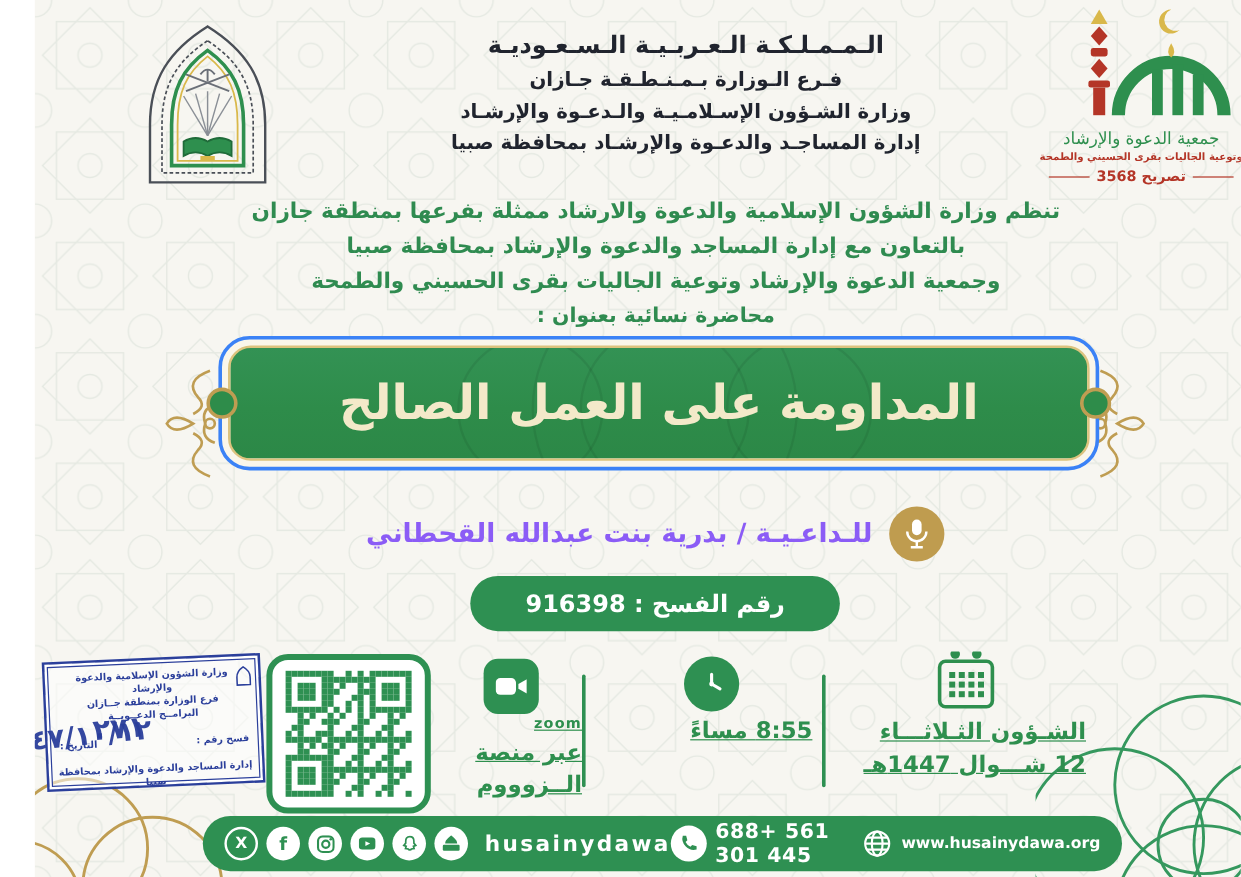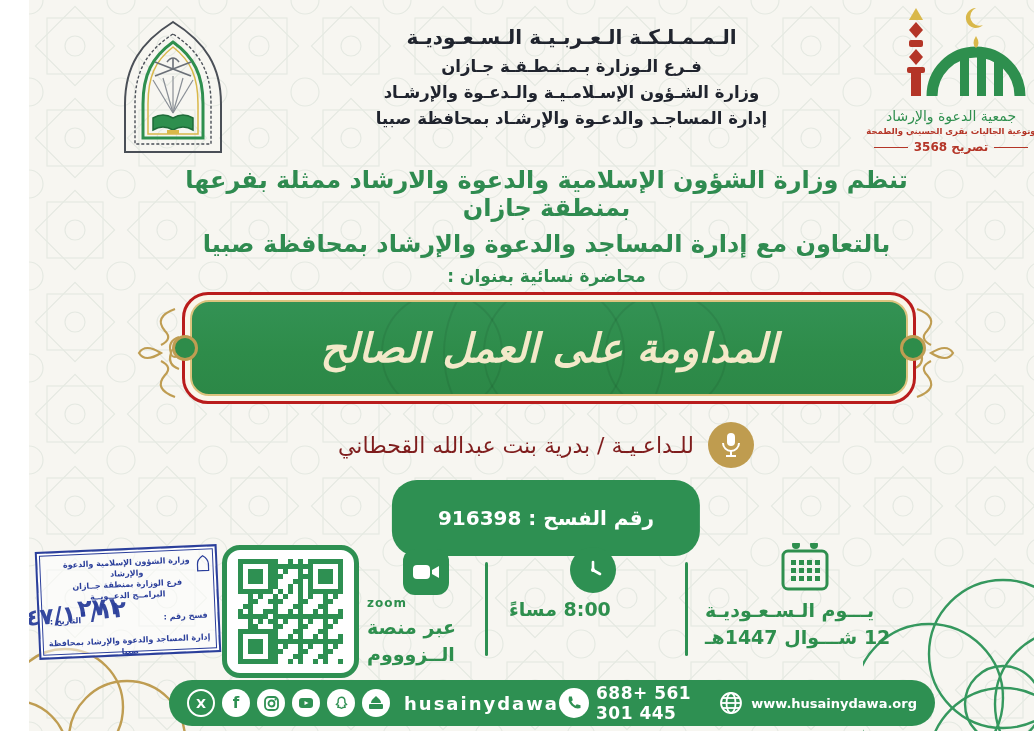"تنظم وزارة الشؤون الإسلامية والدعوة" .intro div { font-size: 24px -> 18px }
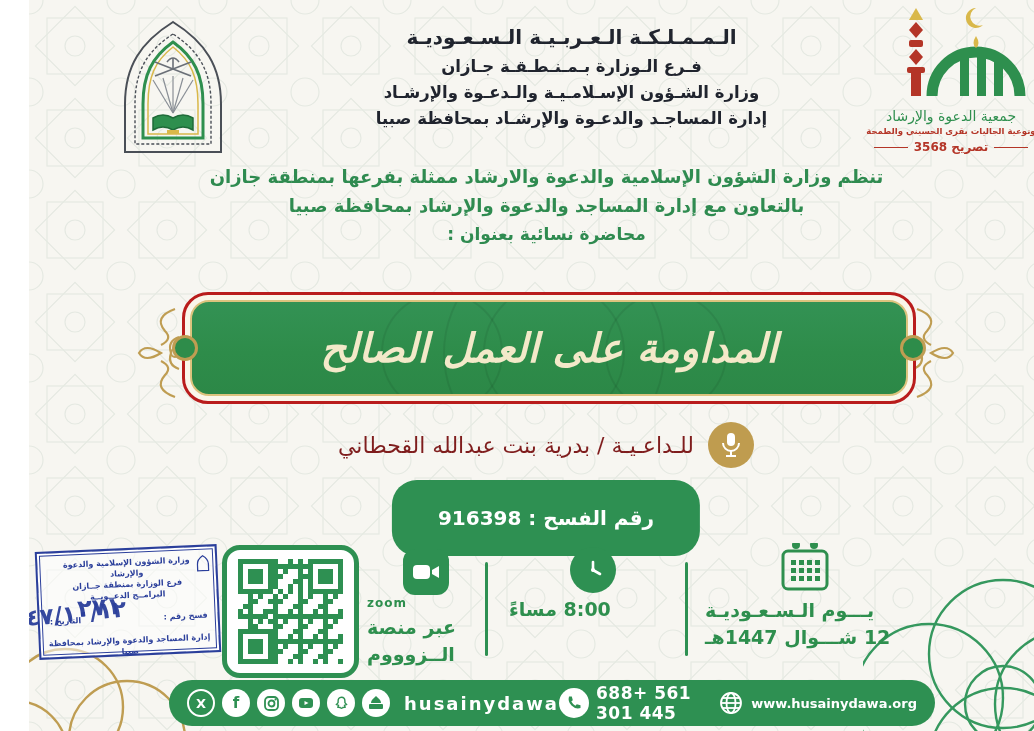"وجمعية الدعوة والإرشاد وتوعية الجاليات" div { html: none -> <div>وجمعية الدعوة والإرشاد وتوعية الجاليات بقرى الحسيني والطمحة</div> }
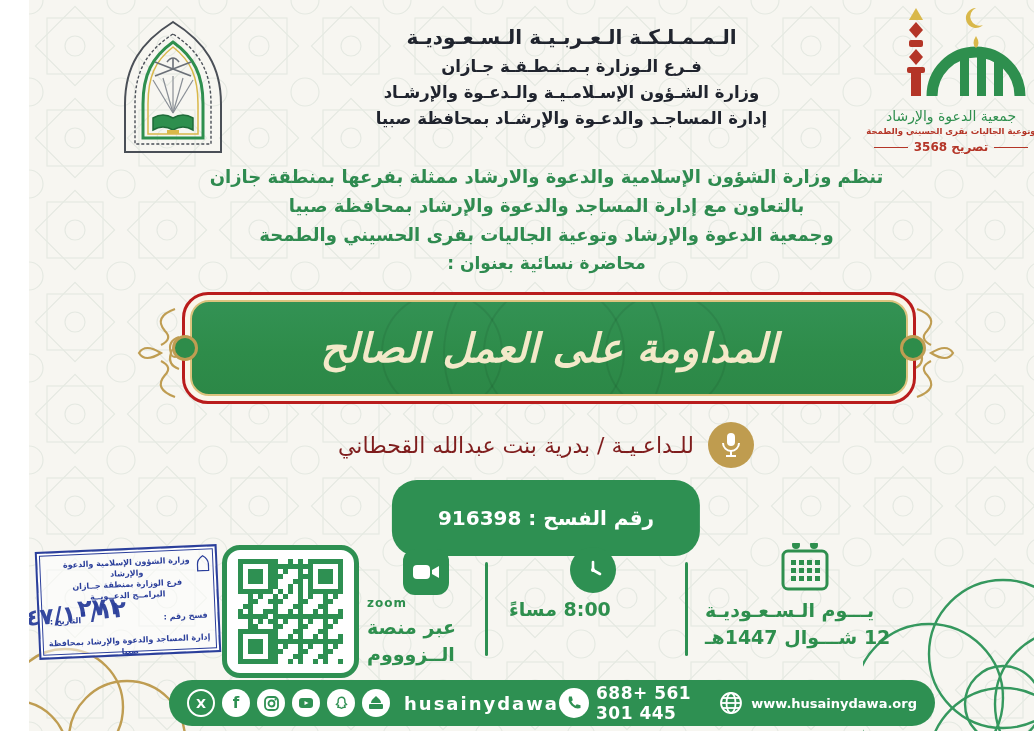"المداومة على العمل الصالح" .banner { border: 3px solid #b91c1c -> 3px solid #3b82f6; font-style: italic -> none; top: 292px -> 280px }
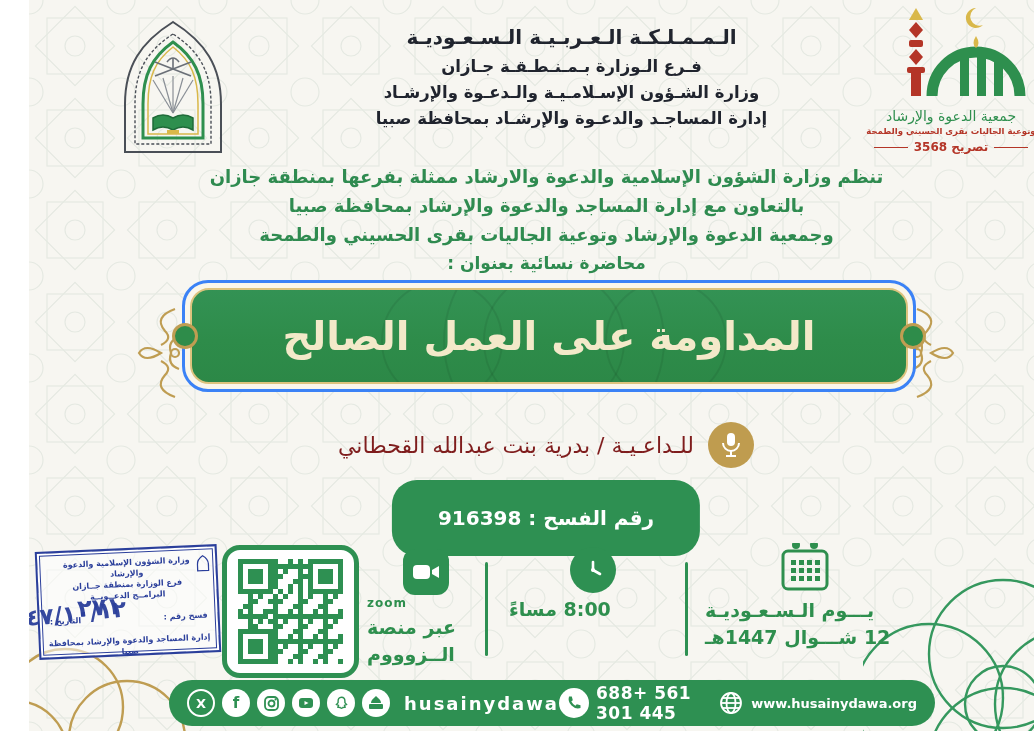"للـداعـيـة / بدرية بنت عبدالله" .speaker-text { color: #7f1d1d -> #8b5cf6; font-weight: normal -> bold }
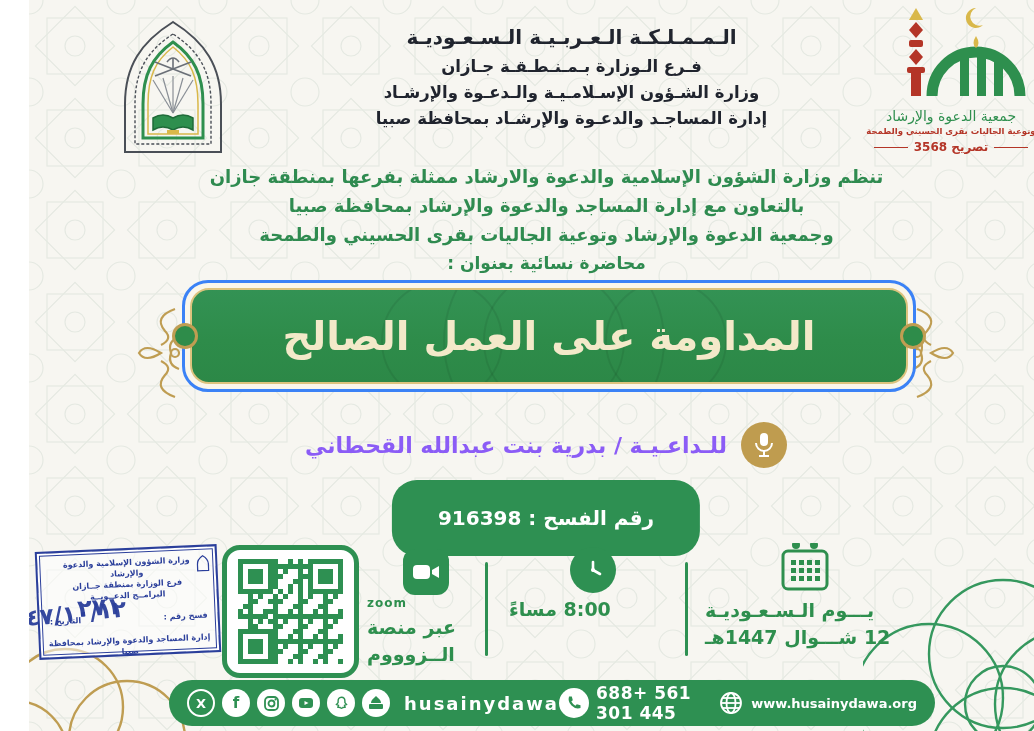"رقم الفسح : 916398" .permit { padding: 26px 46px -> 11px 46px }
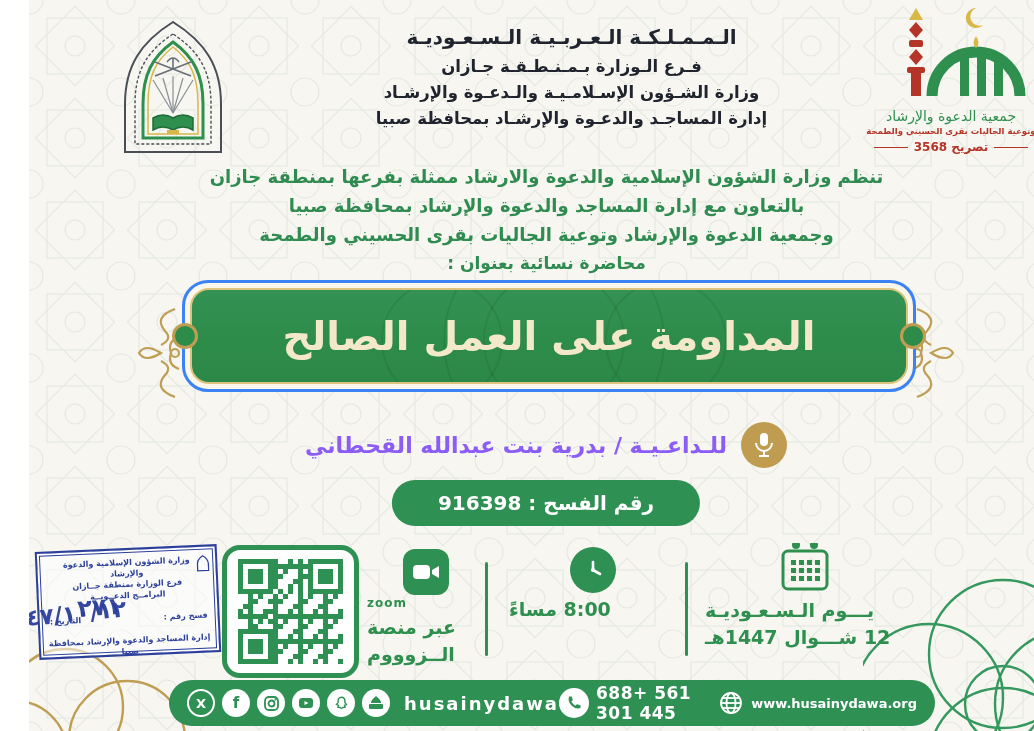"zoom" .detail { text-align: left -> right; text-decoration: none -> underline }
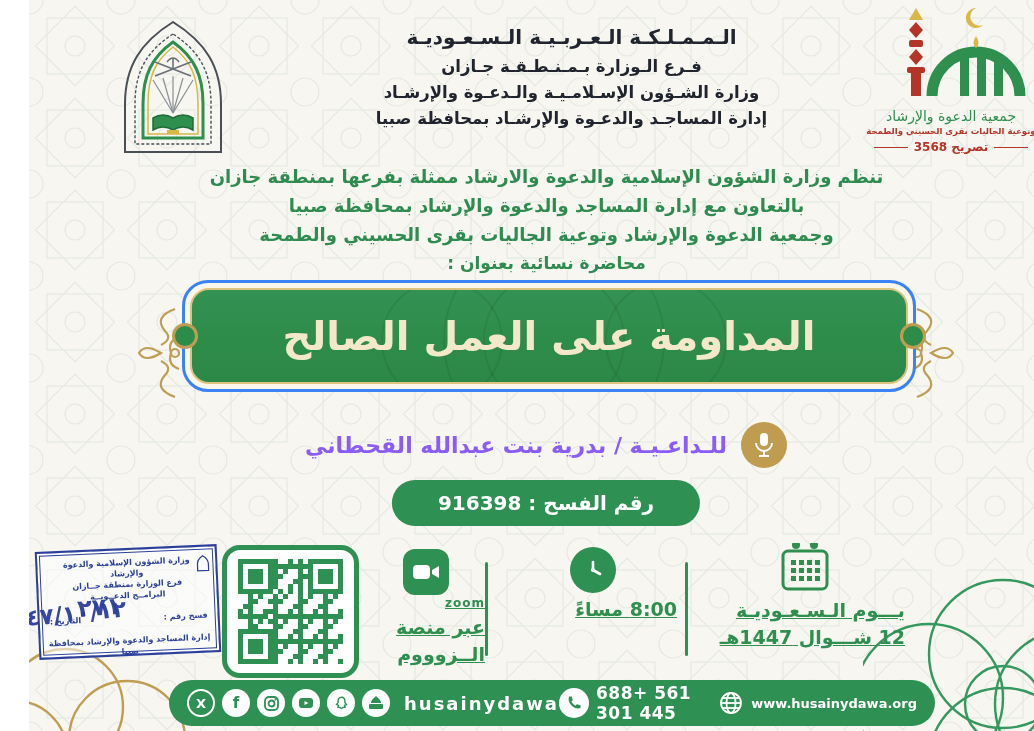"8:00 مساءً" div.t2 { text: 8:00 -> 8:55 }
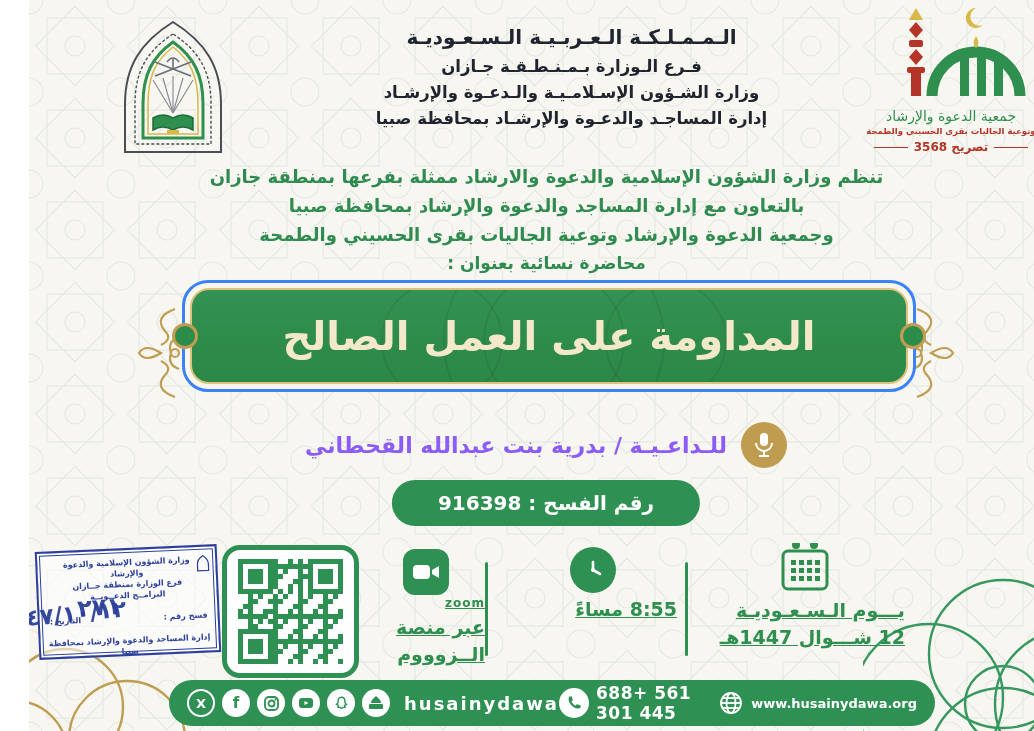"يـــوم الـسـعـوديـة" div.t1 { text: يـــوم الـسـعـوديـة -> الشـؤون الثـلاثـــاء }
